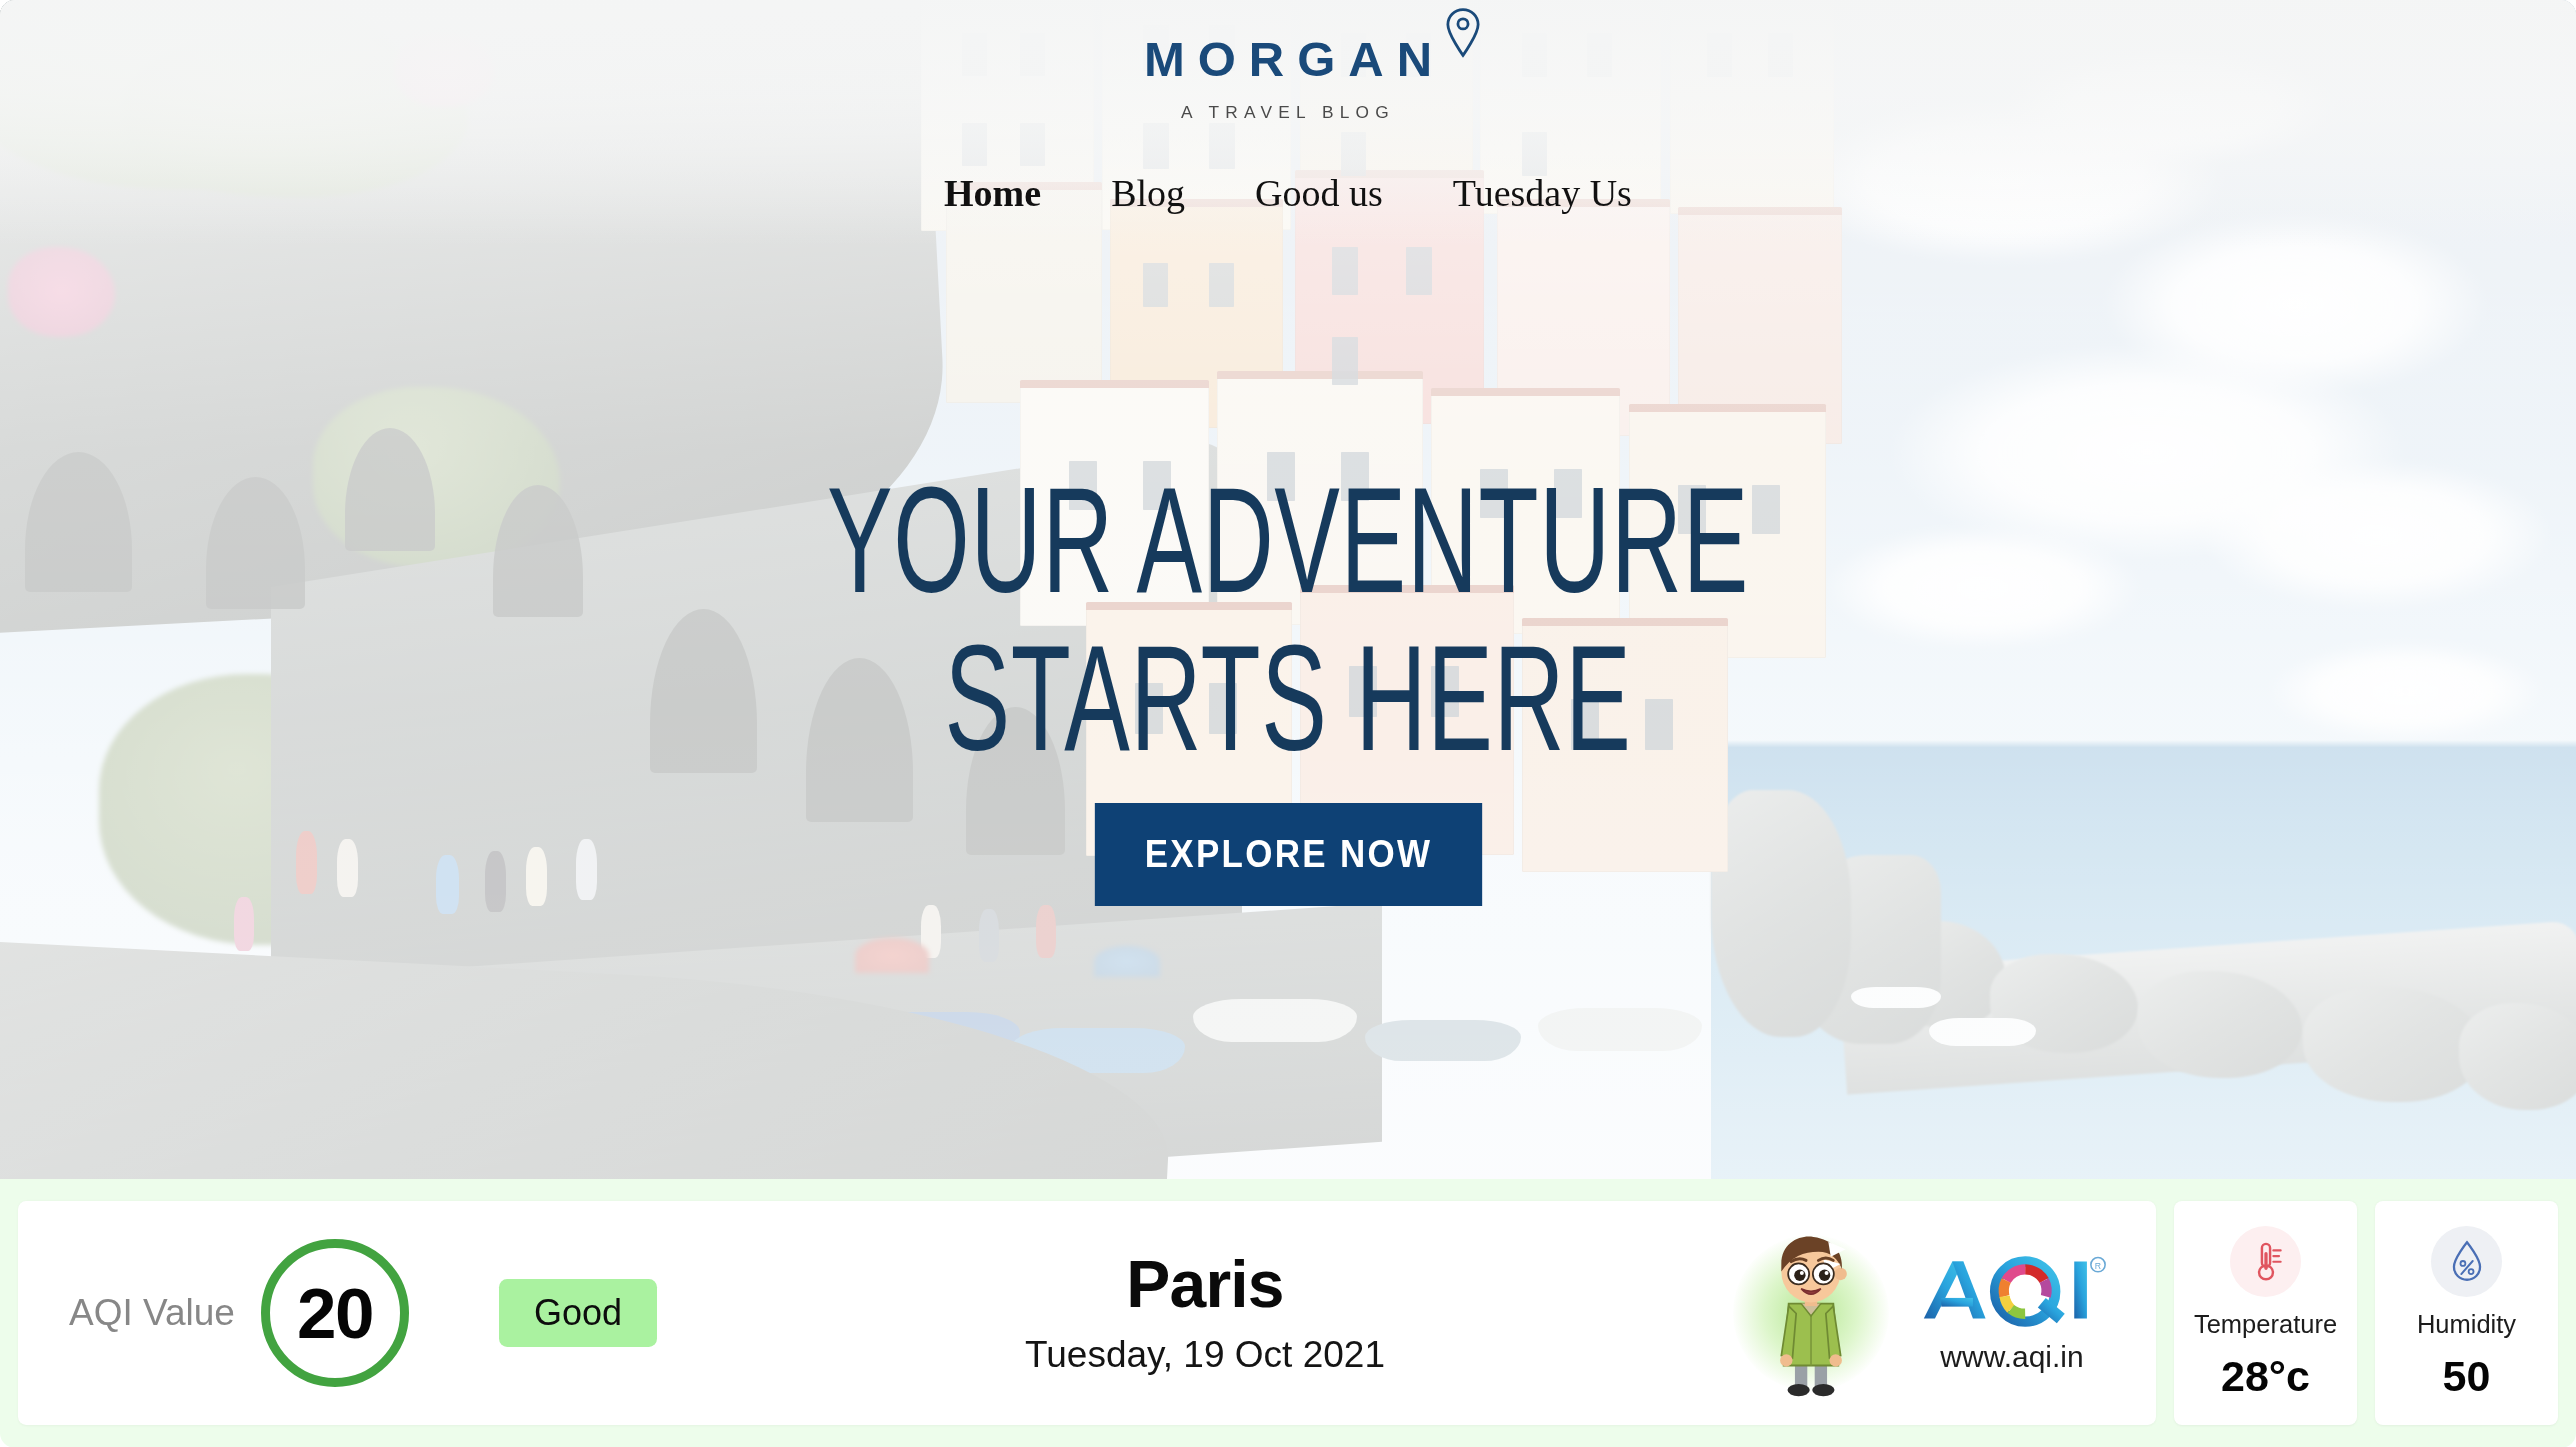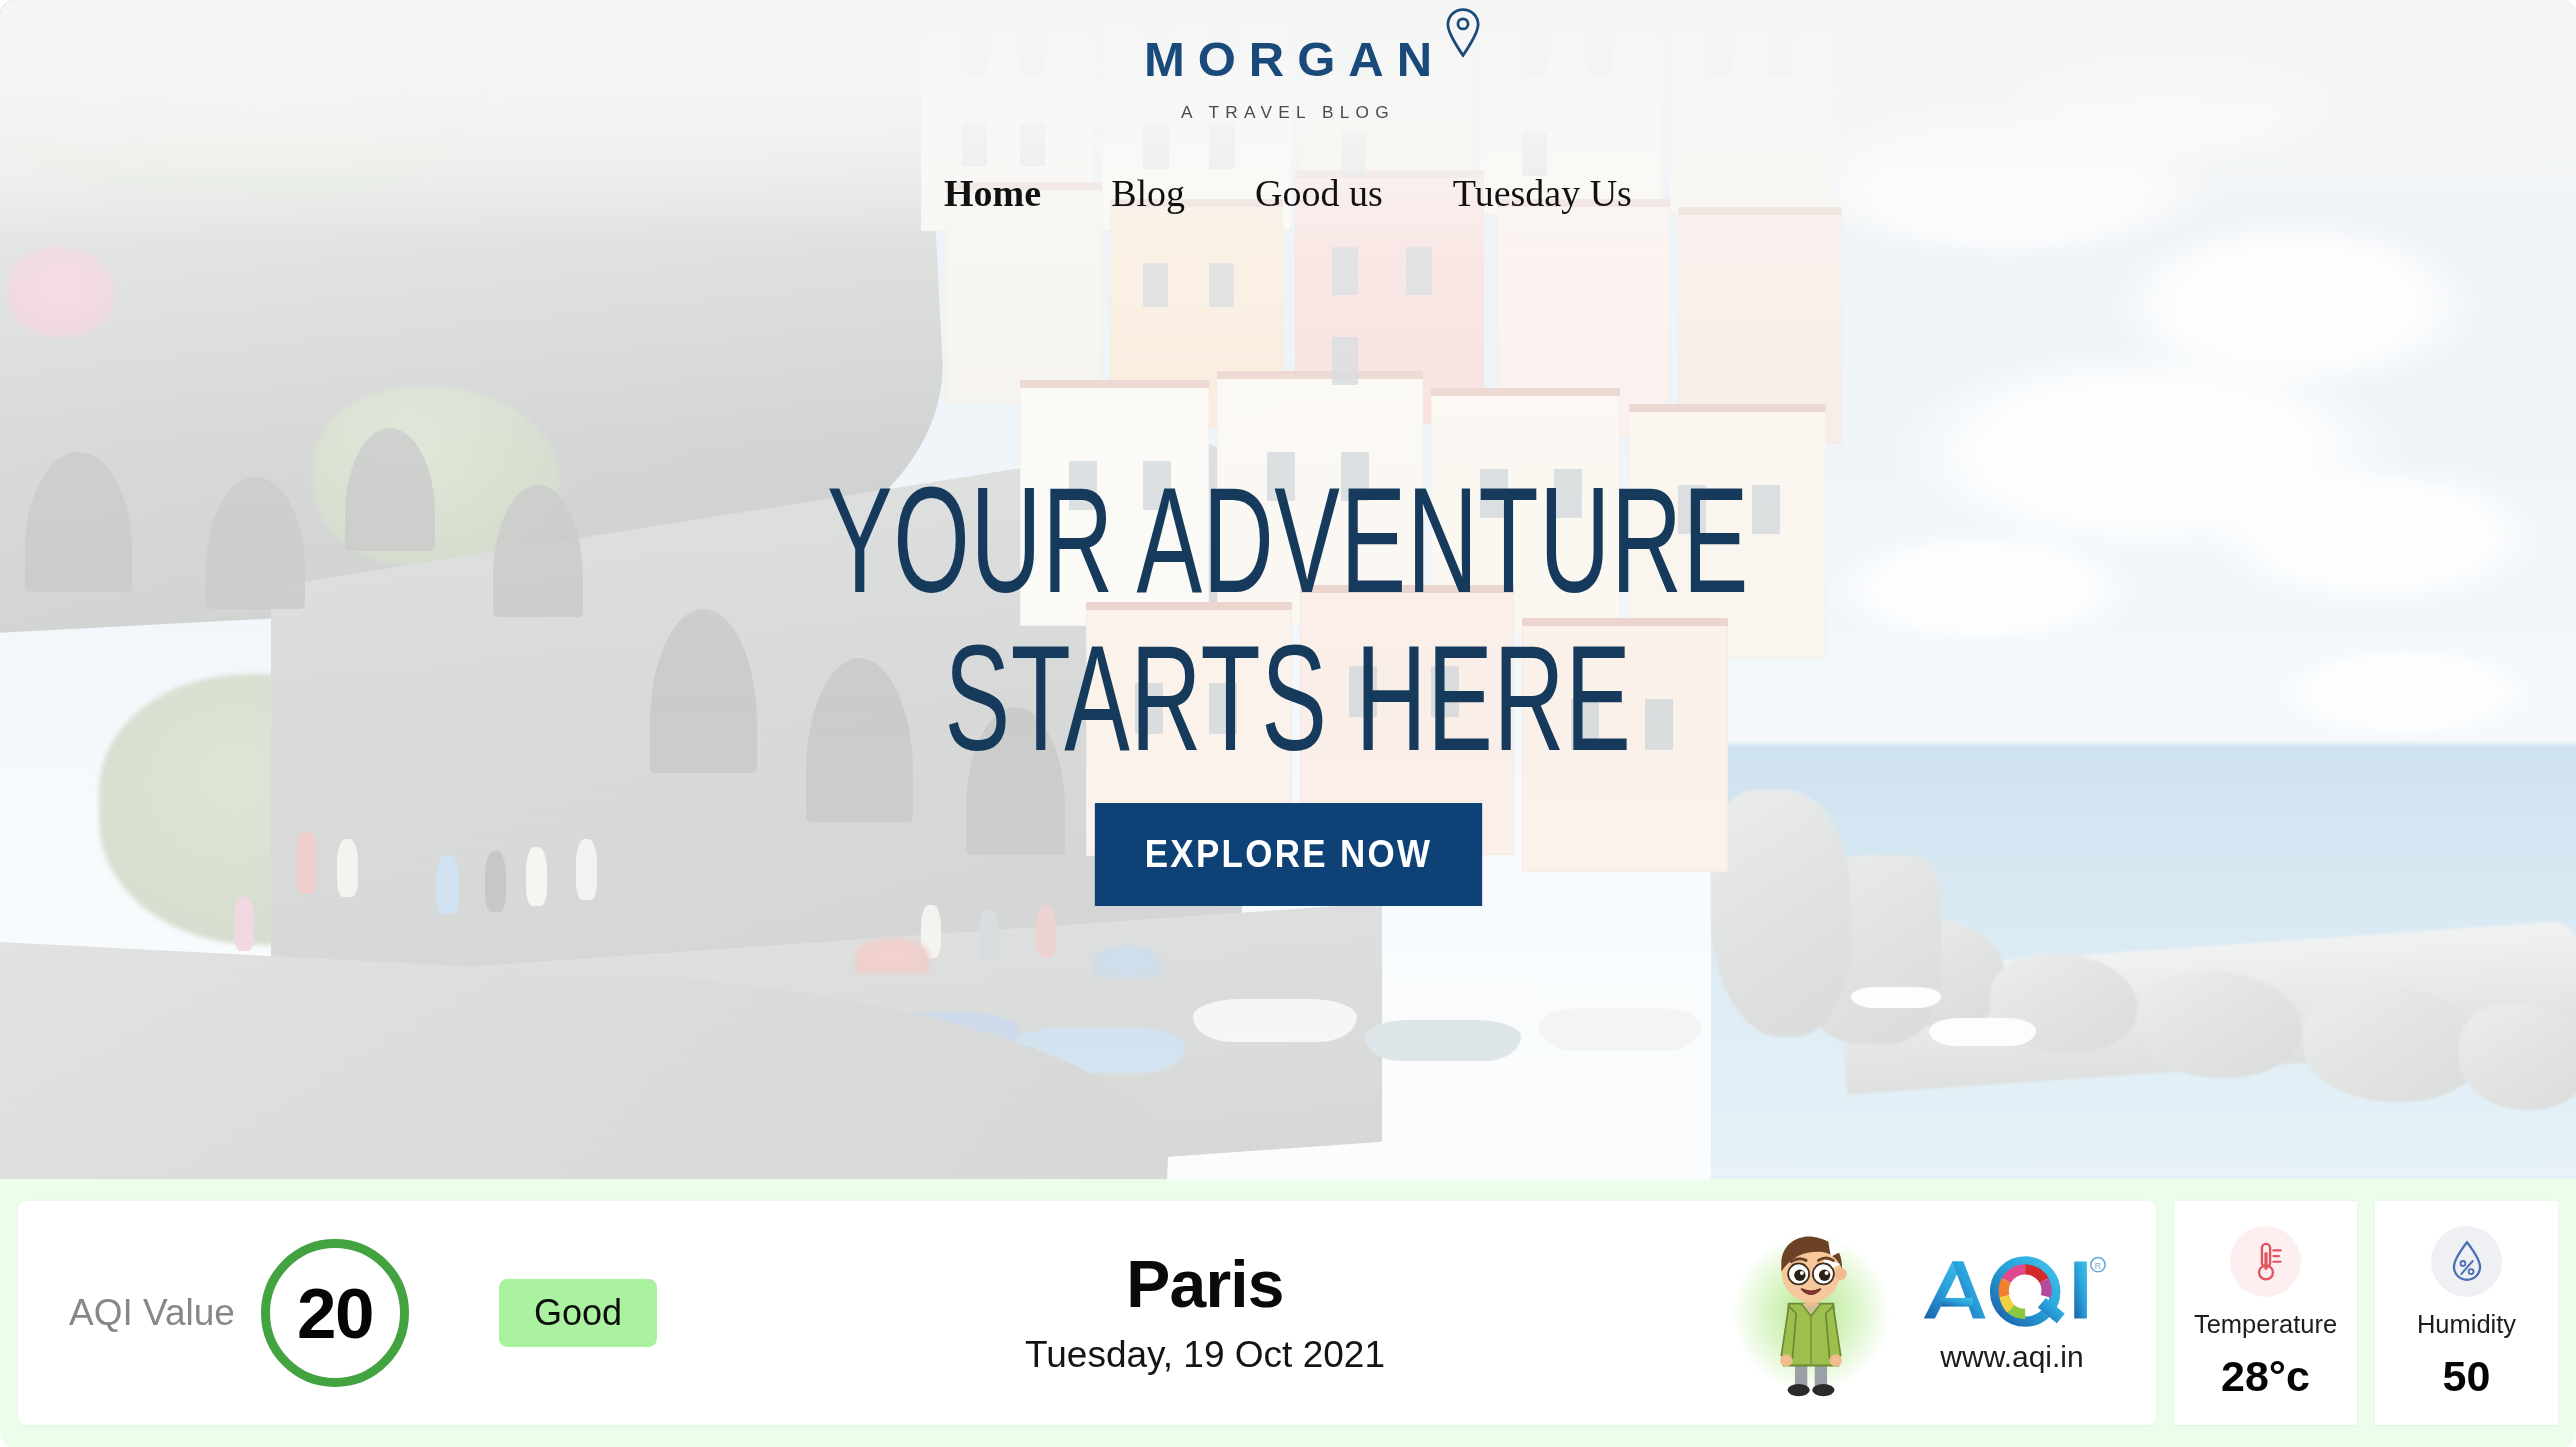"Temperature" .metric-card { border-radius: 2px -> 8px }
